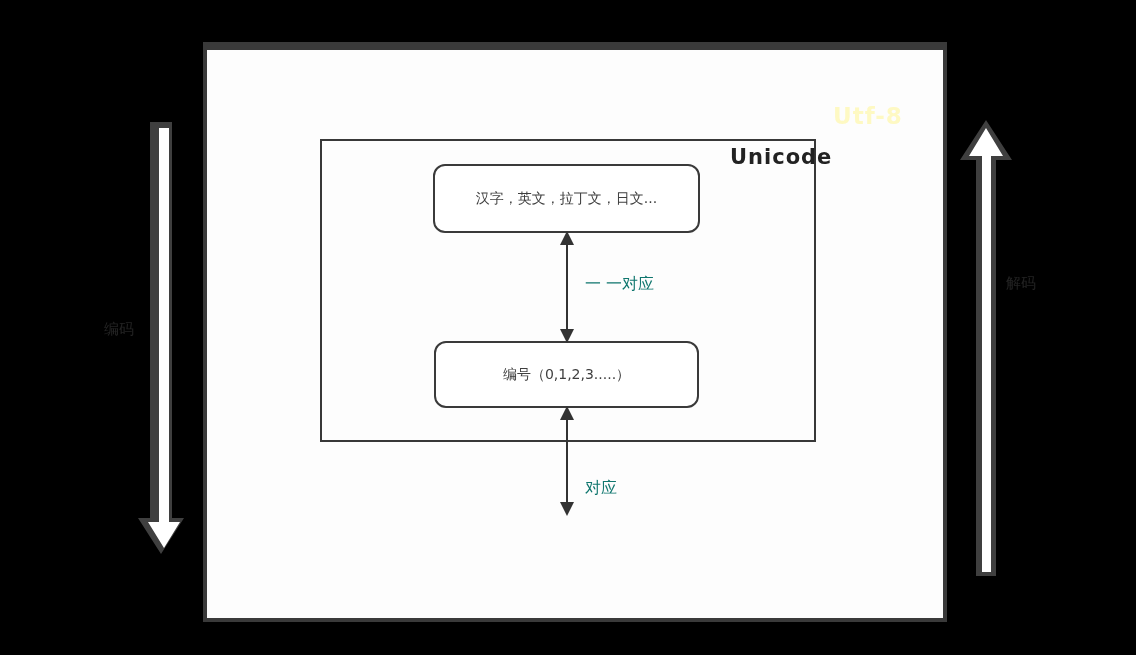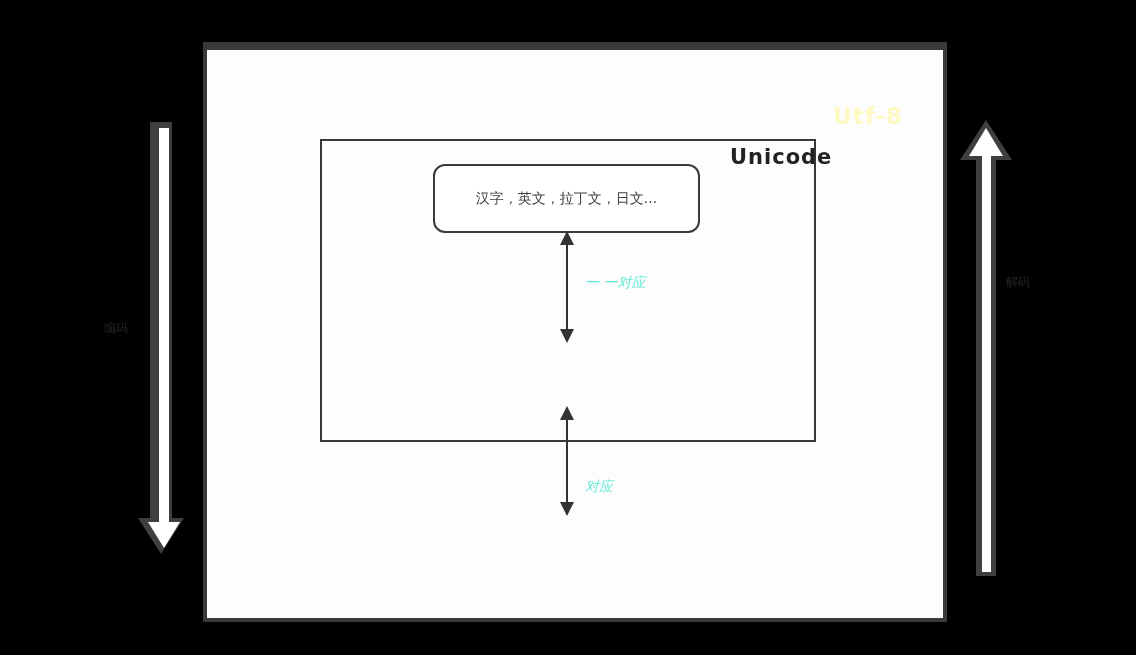"一 一对应" .conn-label { color: #5eead4 -> #0f766e; font-size: 14px -> 16px; font-style: italic -> none }
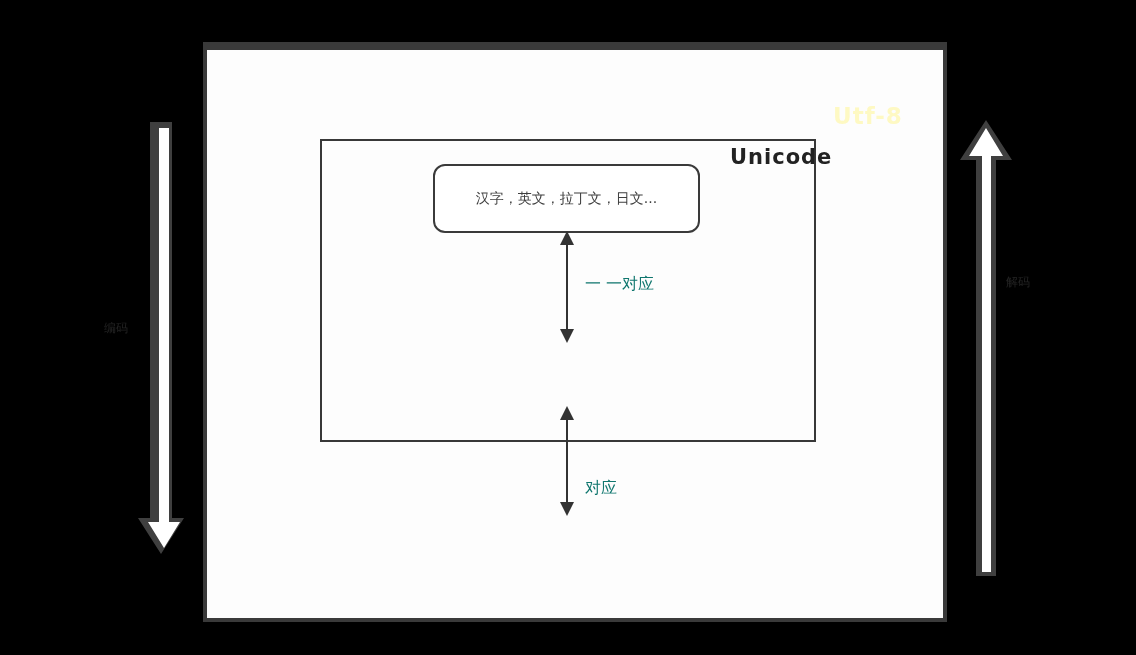"解码" .faint-label { font-size: 12px -> 15px }
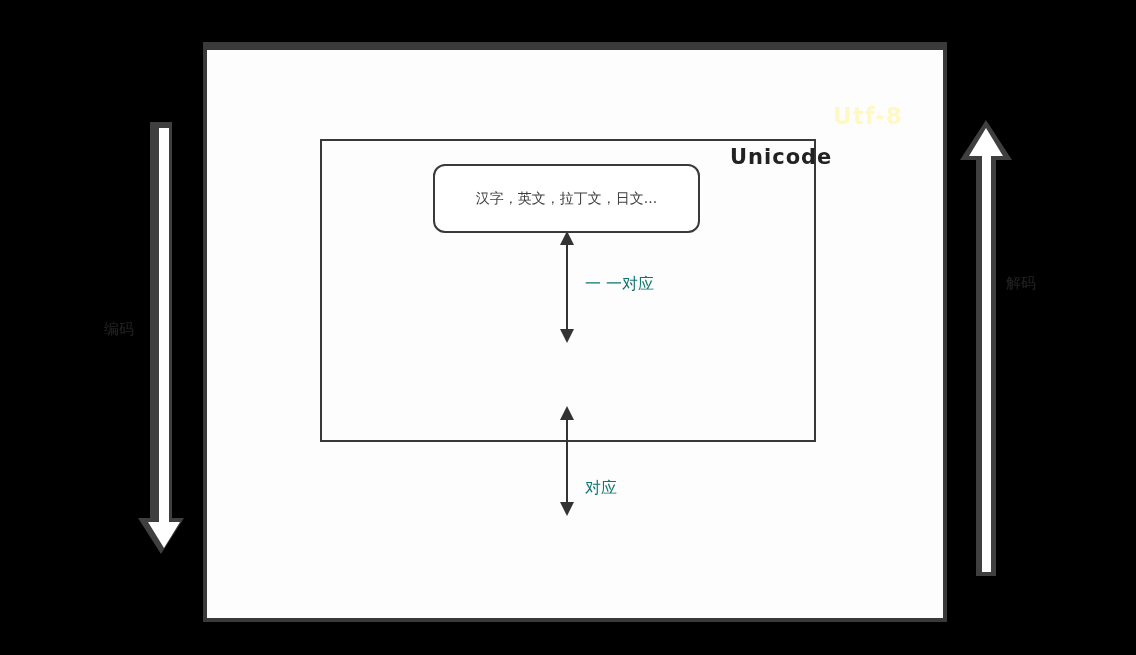"编号（0,1,2,3.....）" div.node { html: none -> <div>编号（0,1,2,3.....）</div> }
